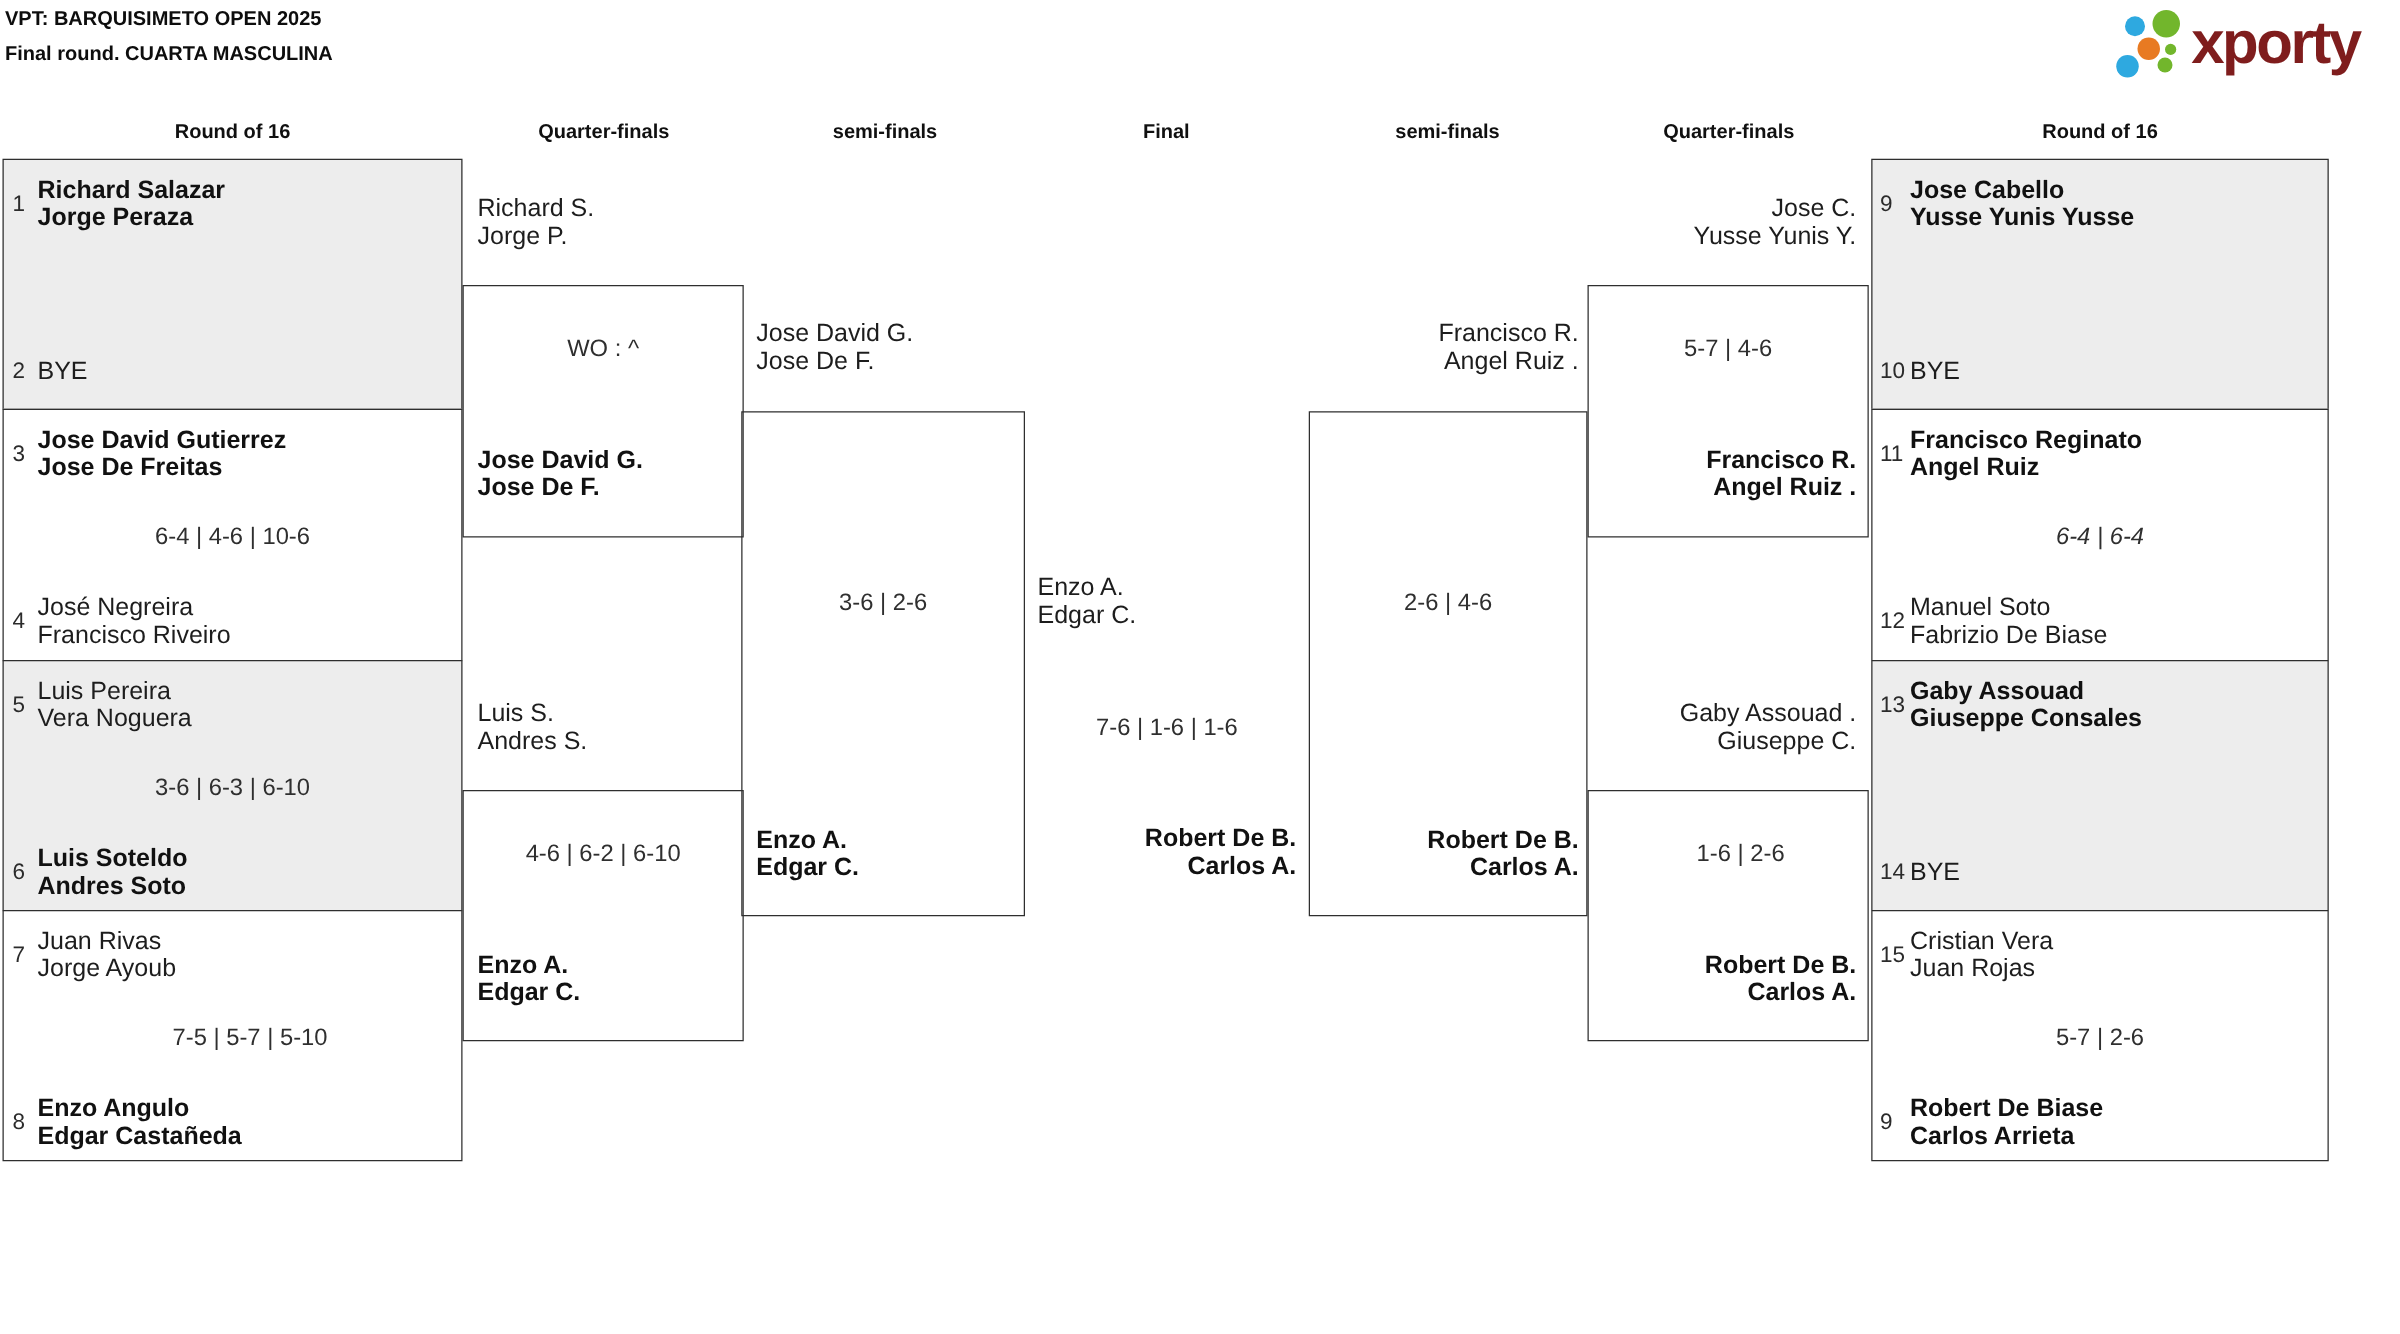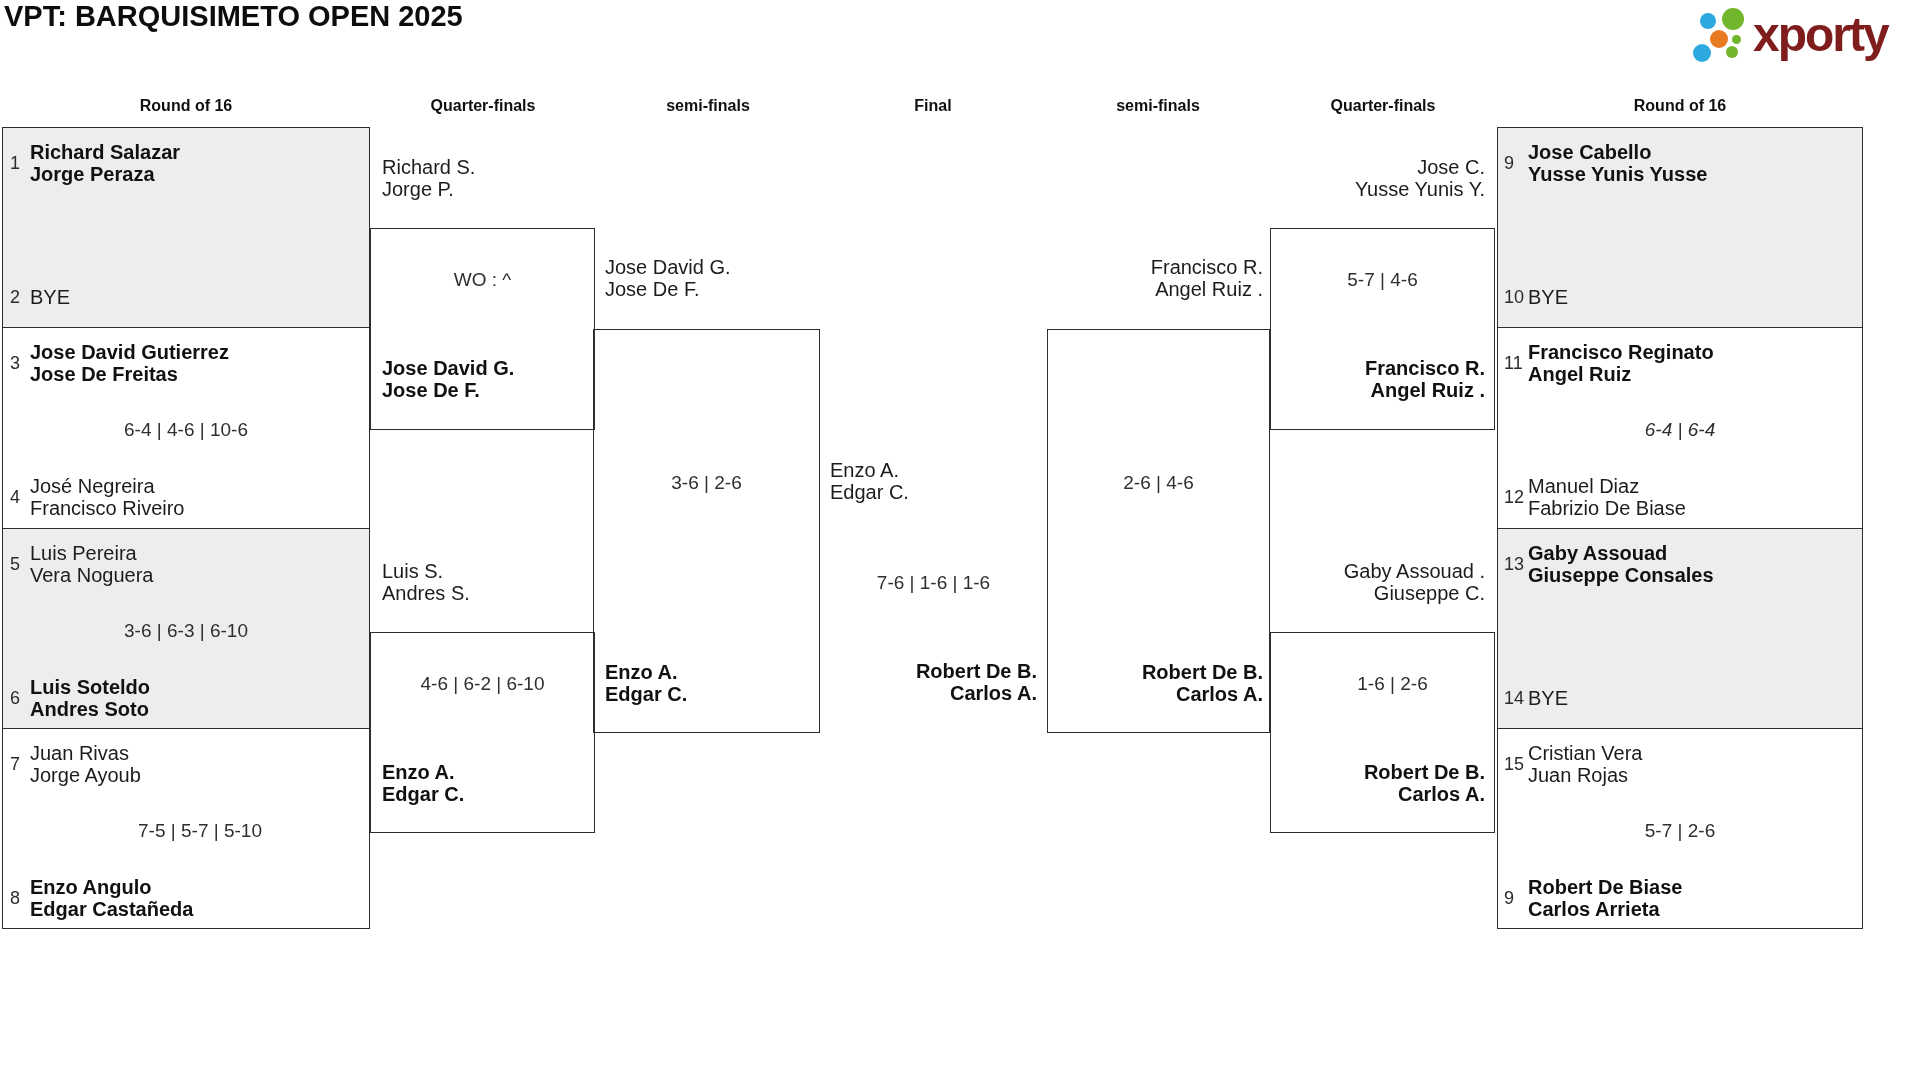"VPT: BARQUISIMETO OPEN 2025" .title { font-size: 29px -> 16px }
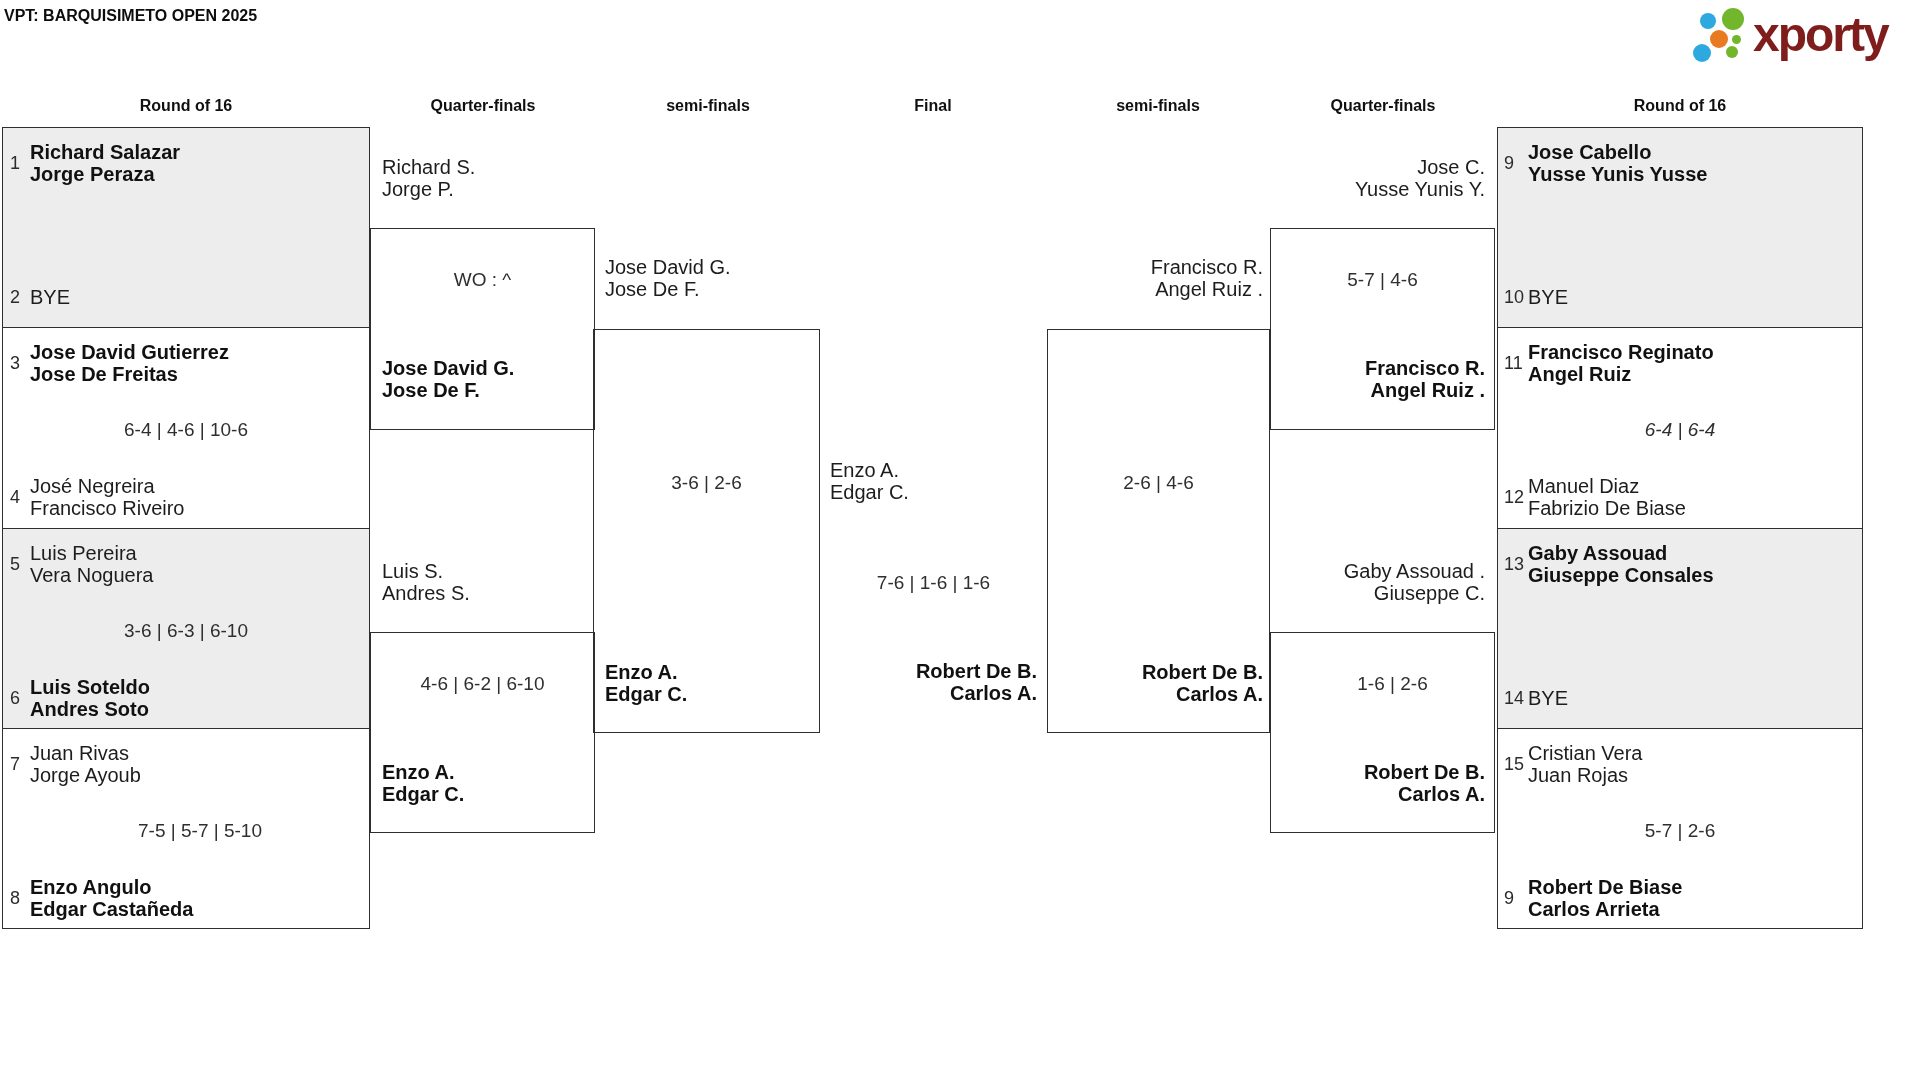"Final round. CUARTA MASCULINA" div { html: none -> <div>Final round. CUARTA MASCULINA</div> }
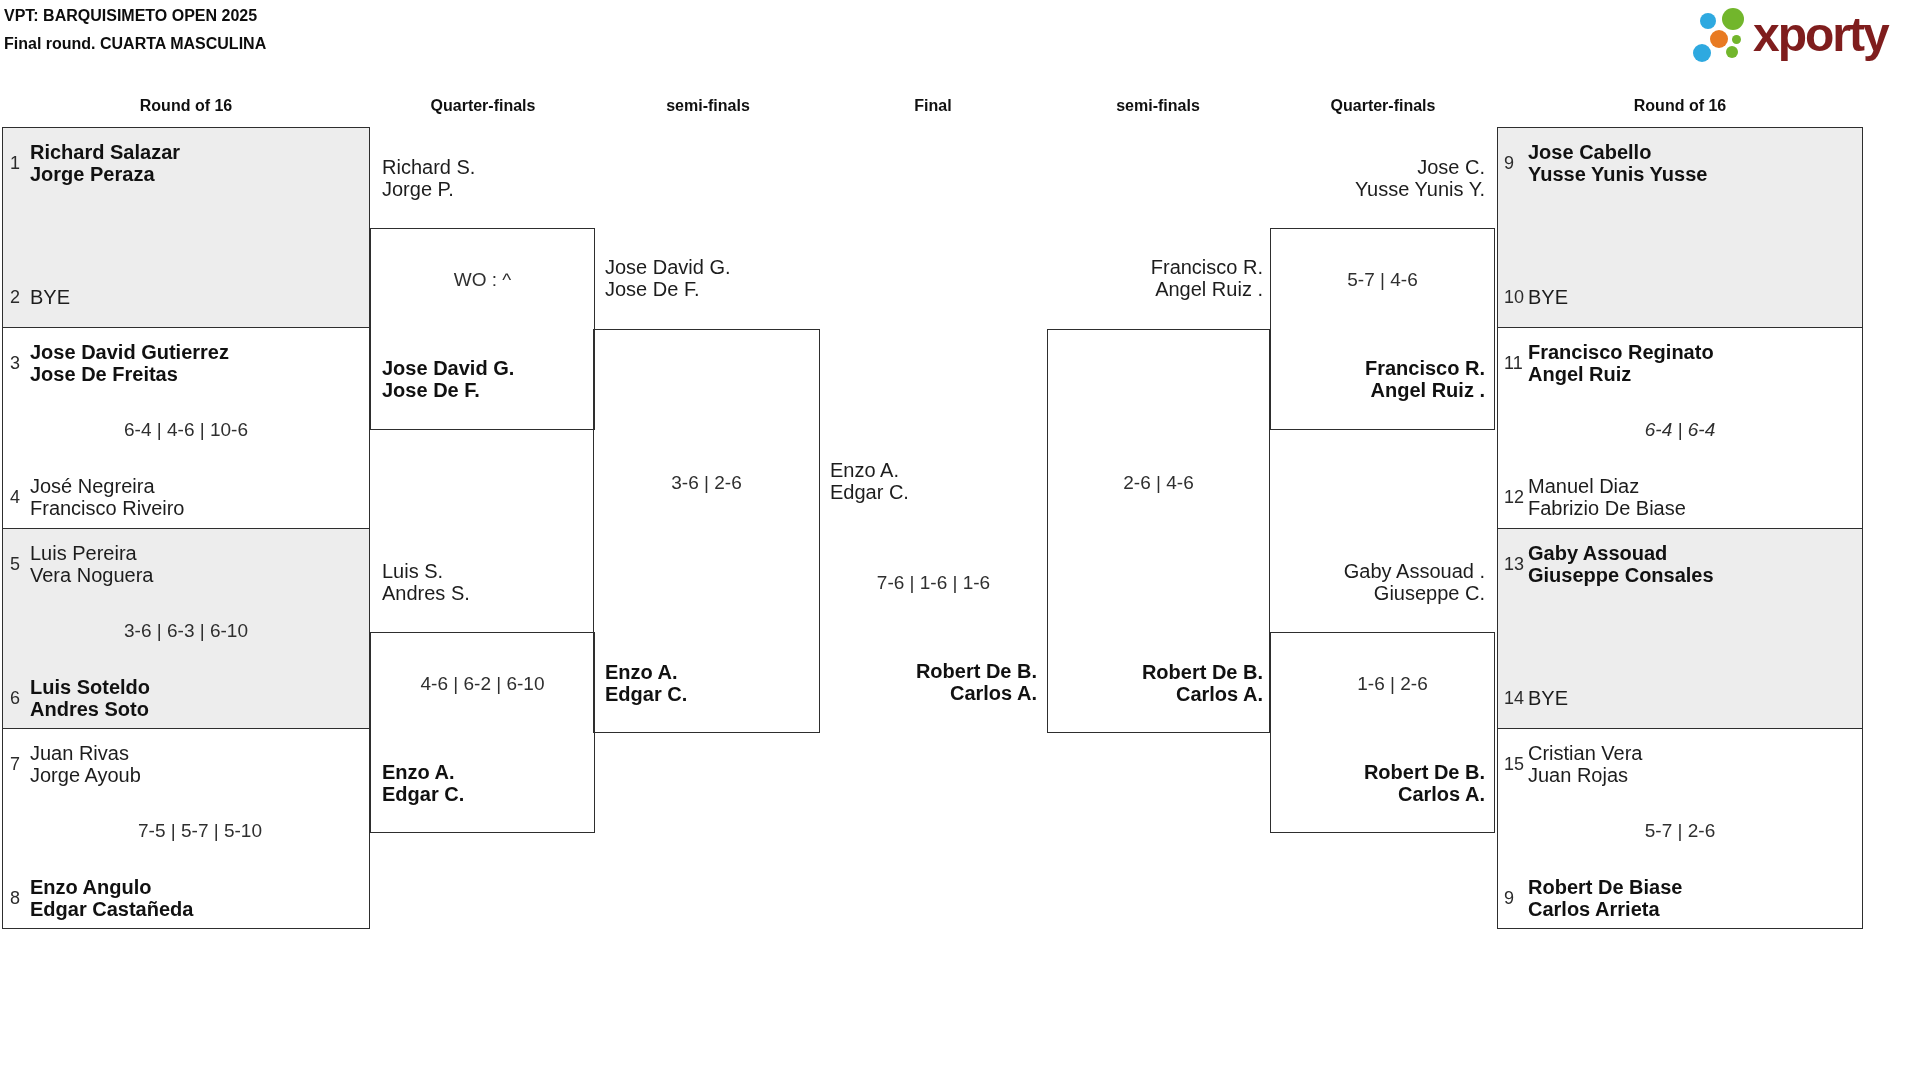"Manuel Diaz" div { text: Diaz -> Soto }
